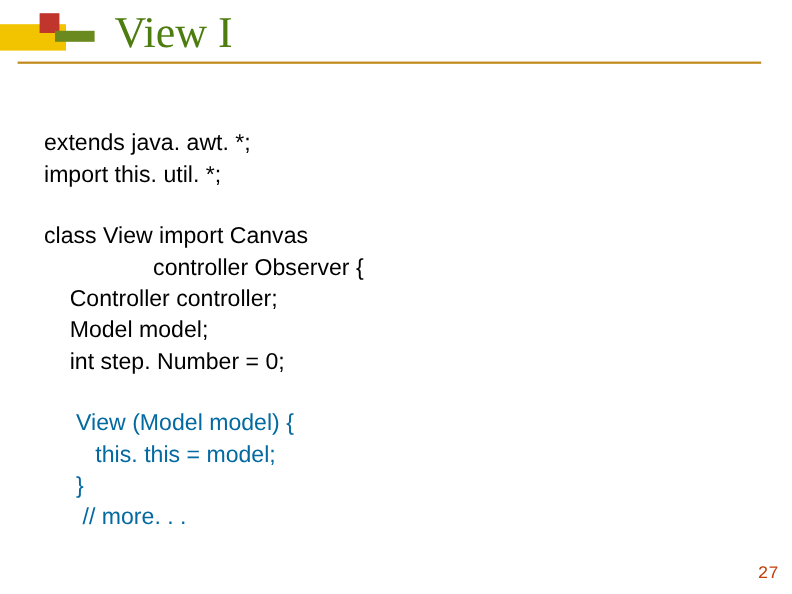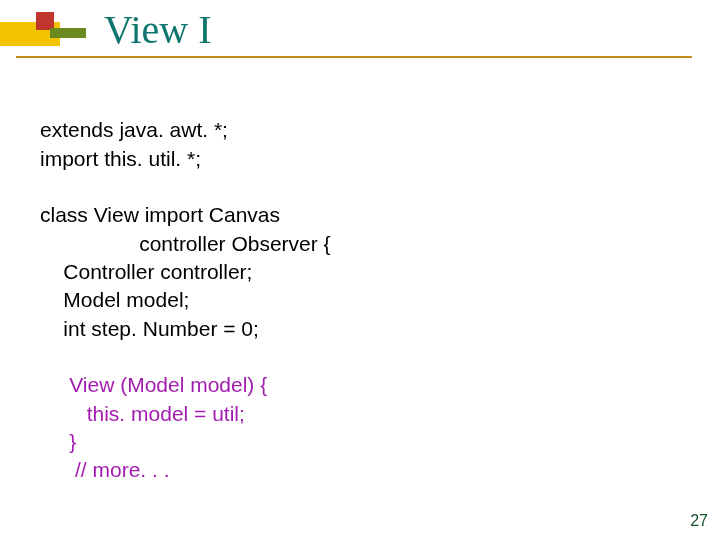"View I" .title { color: #0f766e -> #4d7c0f }
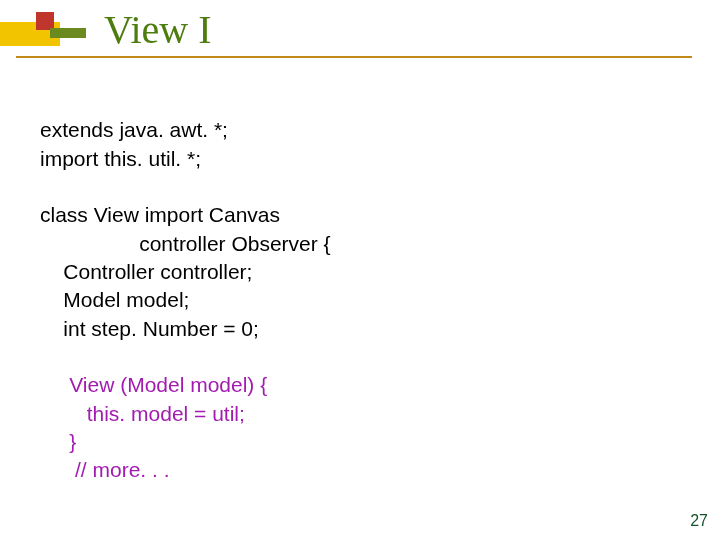"View (Model model) {" .navy { color: #a21caf -> #0369a1 }
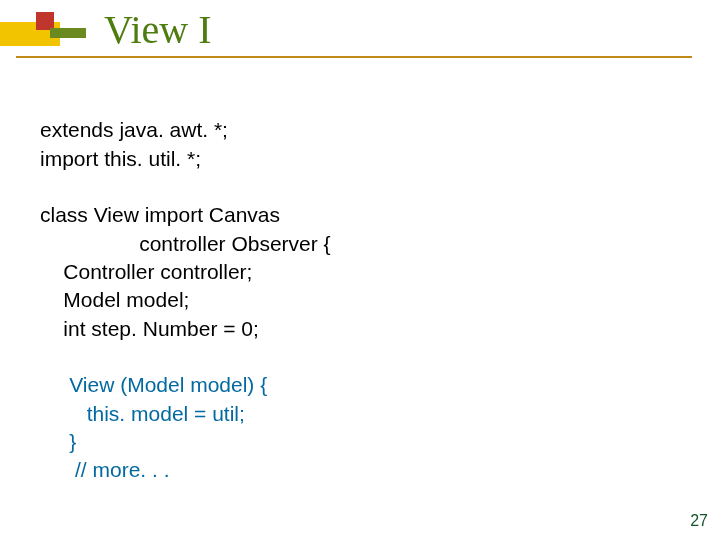"this. model = util;" span.navy { text: model = util -> this = model }
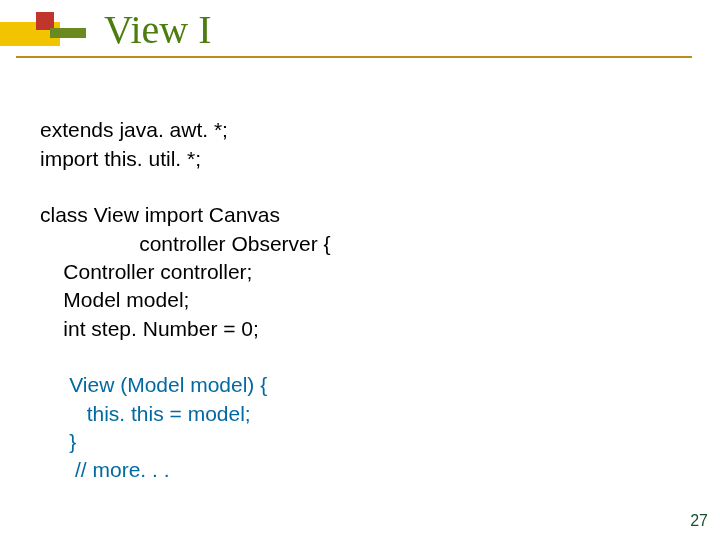"27" .pagenum { color: #14532d -> #c2410c; font-family: Liberation Sans, sans-serif -> Liberation Mono, monospace }
